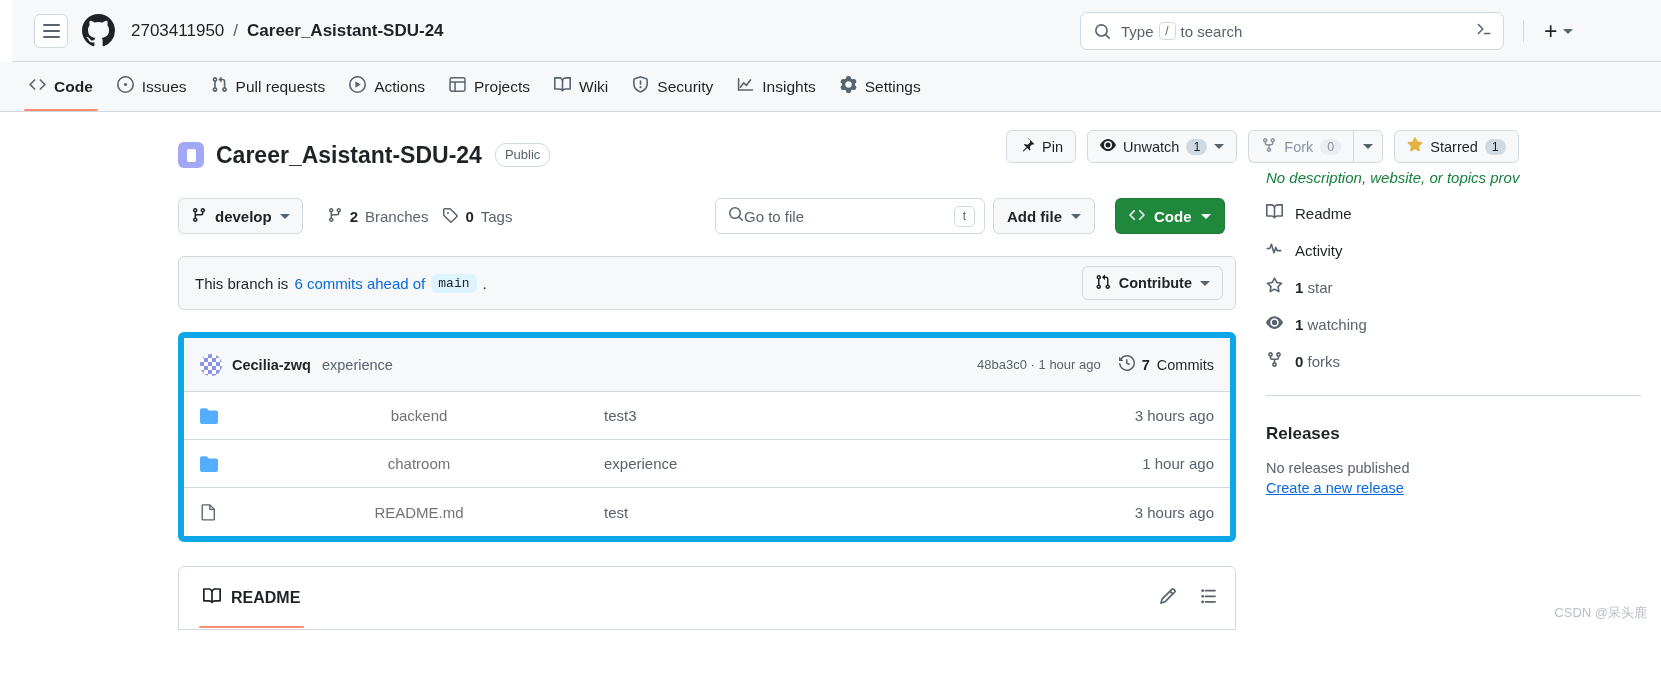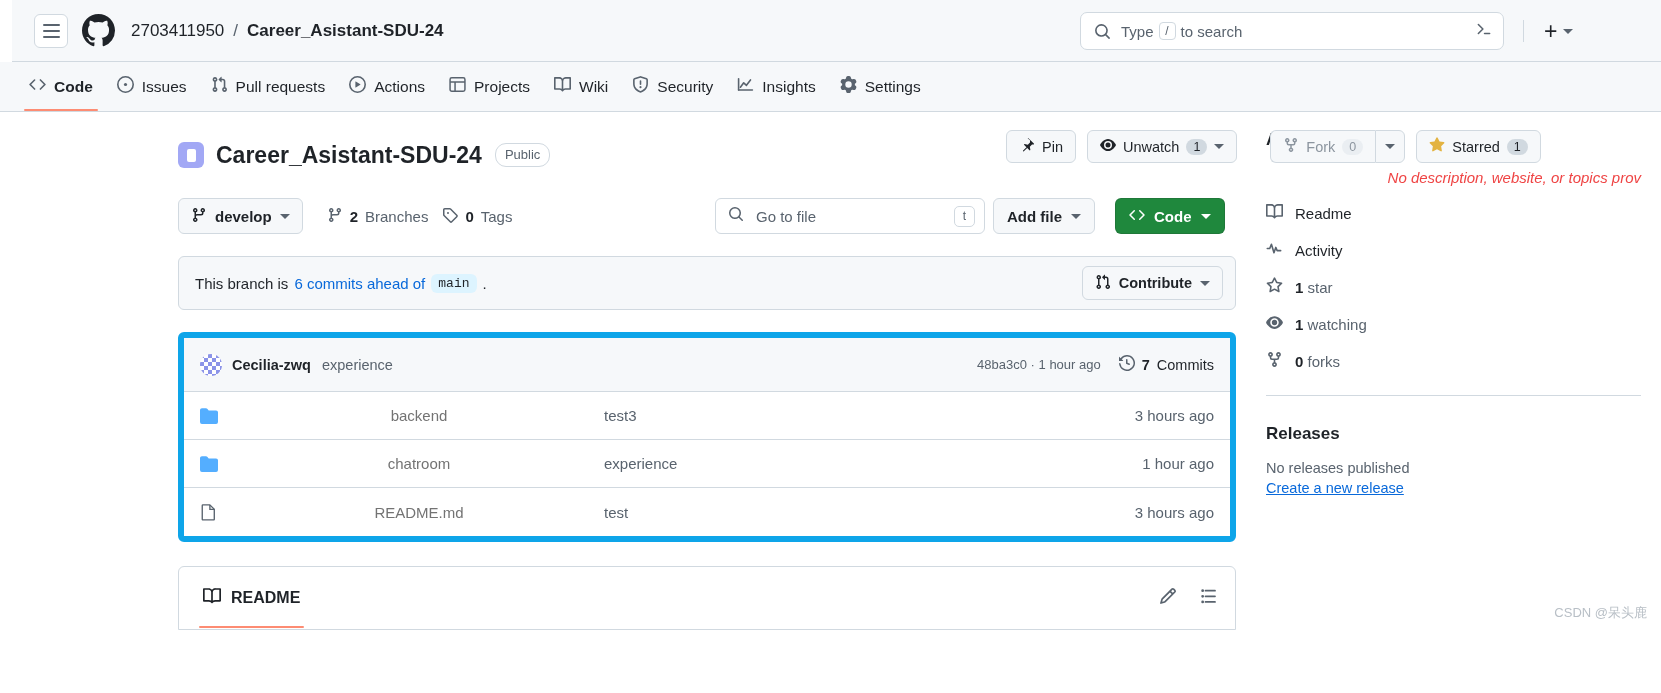"Fork" .split { margin-left: 22px -> none }
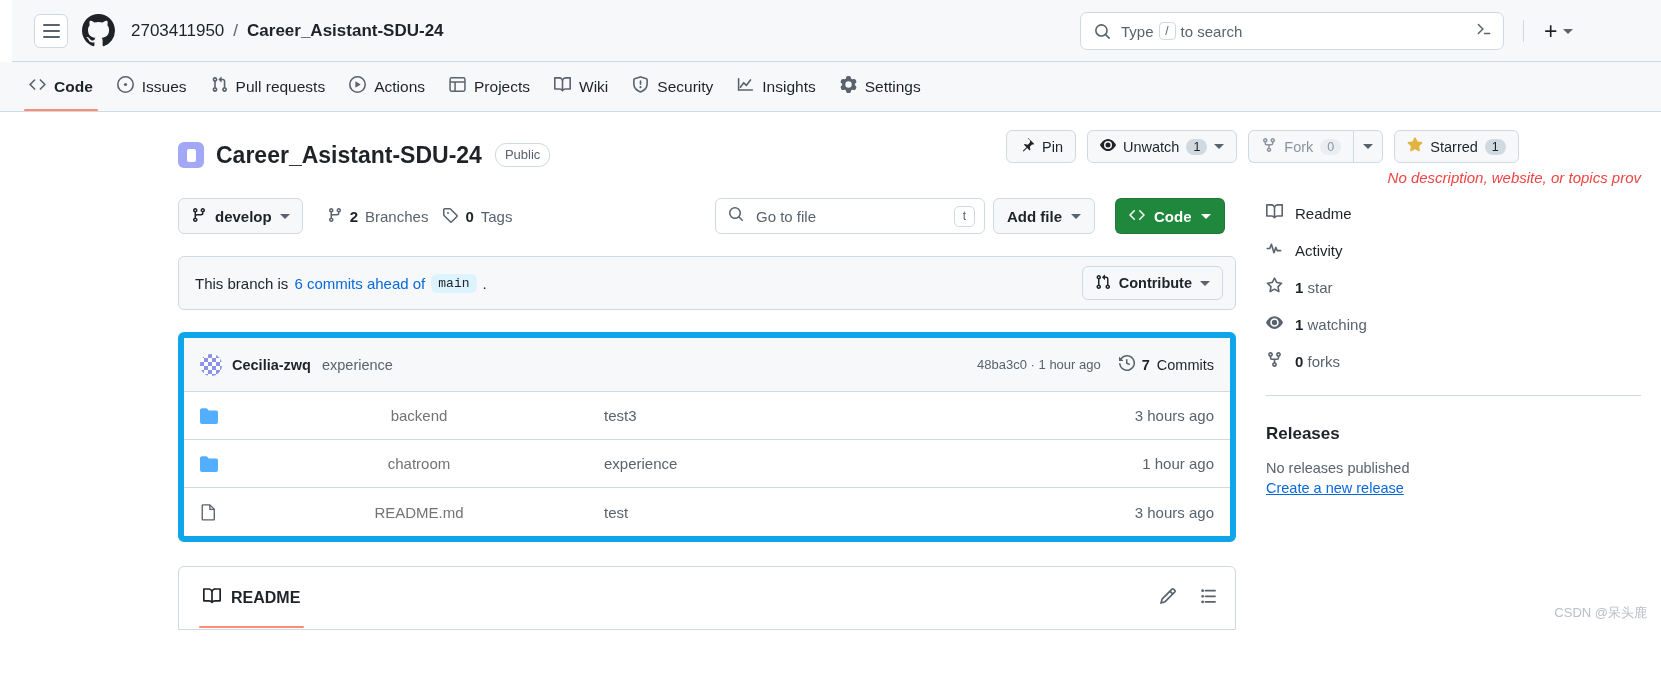"No description, website, or topics" .side-desc { color: #ef4444 -> #15803d; text-align: right -> none }
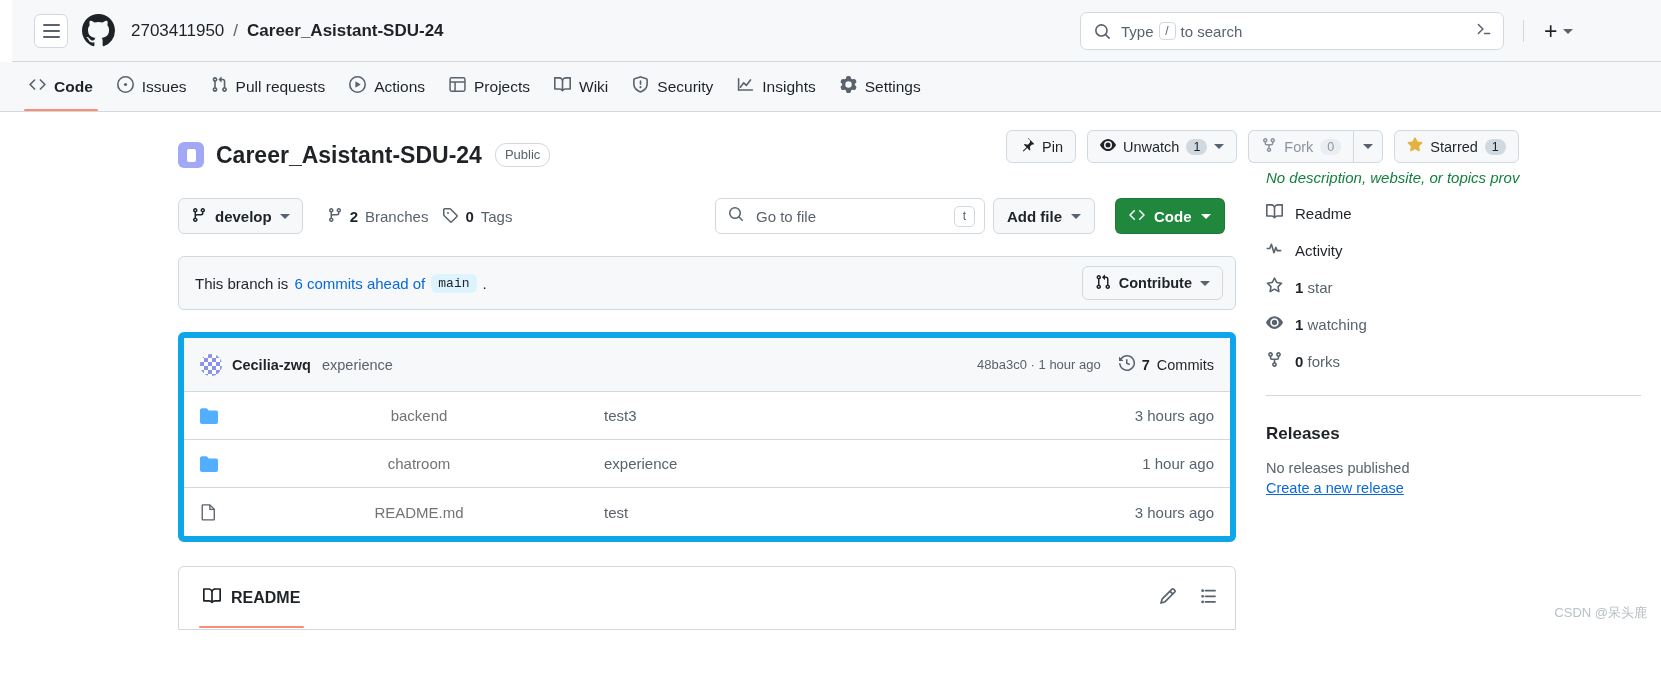"Go to file" .gotofile .ph { margin-left: 12px -> 0 }
